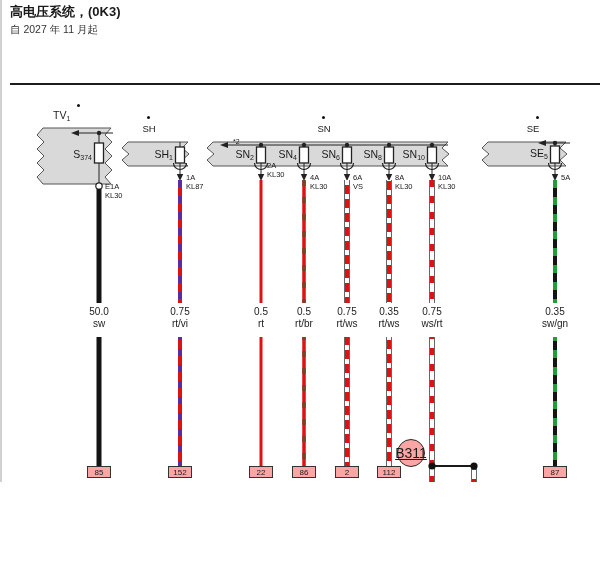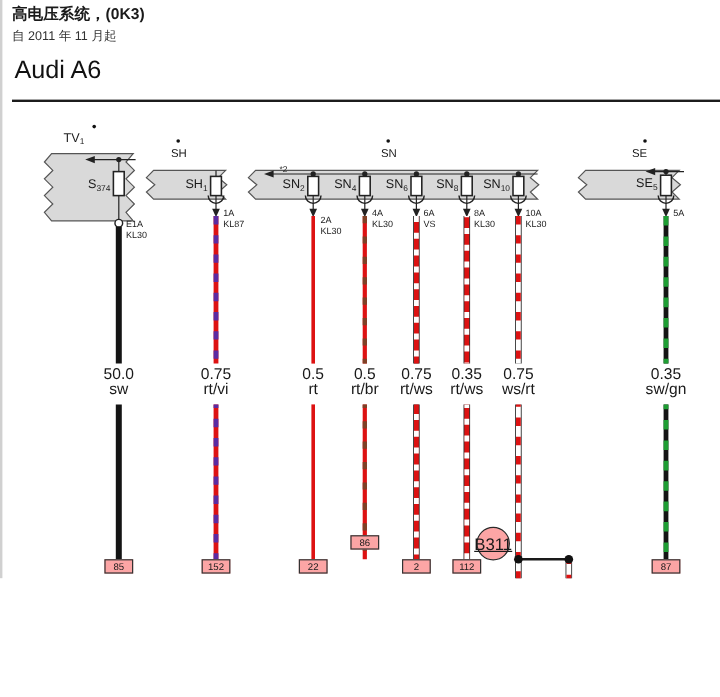"自 2011 年 11 月起" div.lbl { text: 2011 -> 2027 }
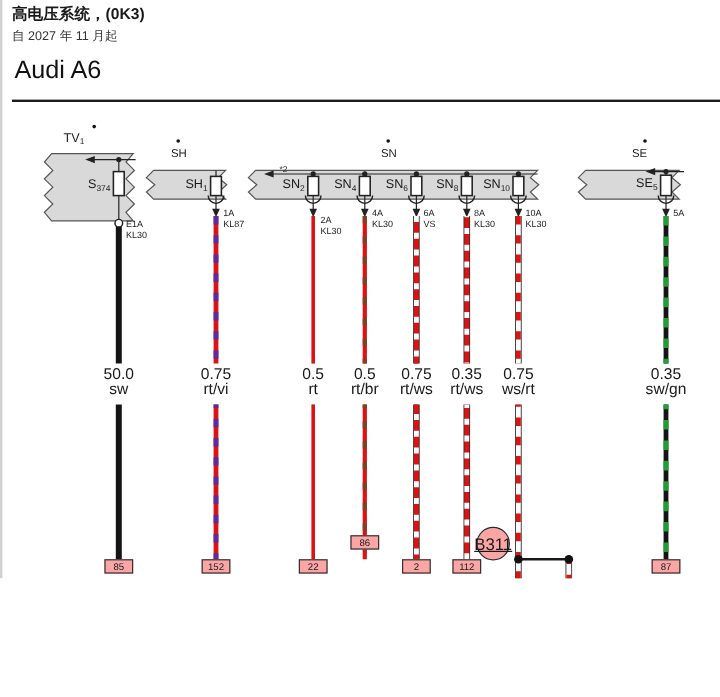"Audi A6" div.lbl { html: <div>Audi A6</div> -> none }
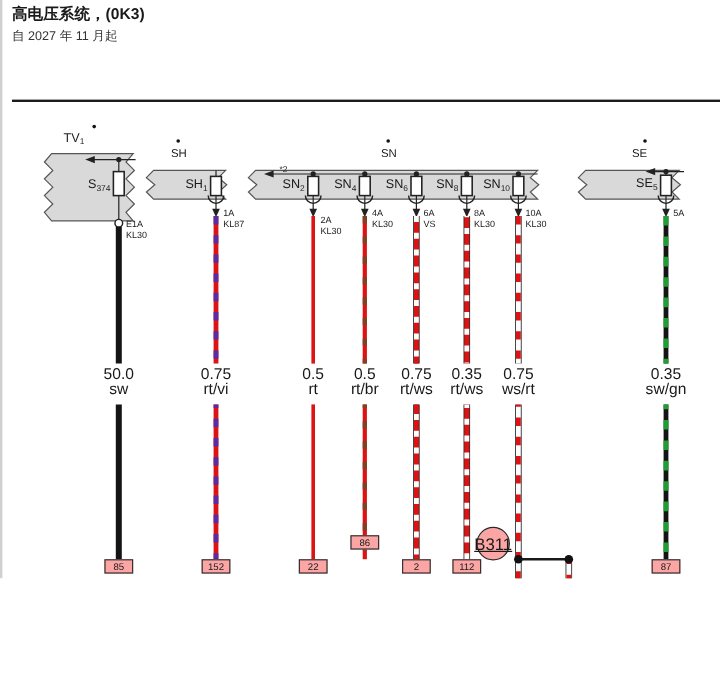"2A" div.lbl { top: 180px -> 162px }
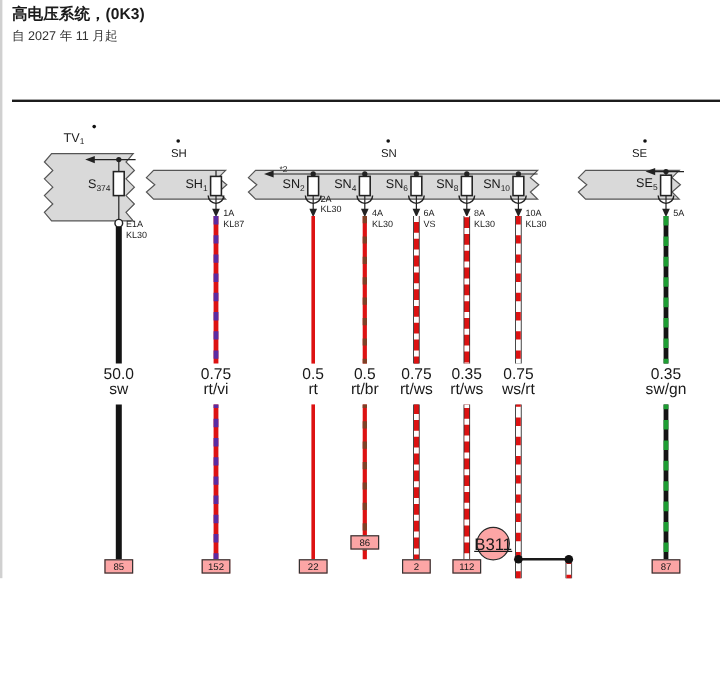"50.0" .gauge { font-size: 13px -> 10px }
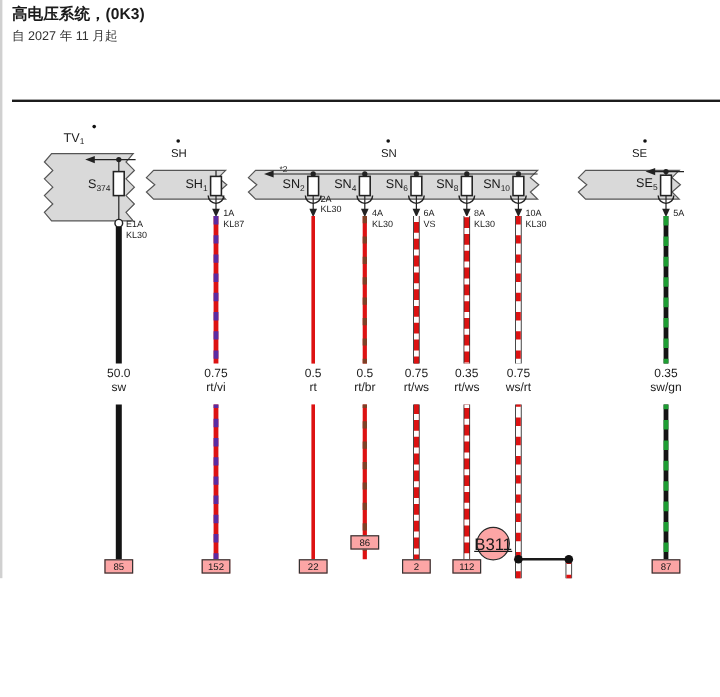"86" div.term { top: 446px -> 466px }
